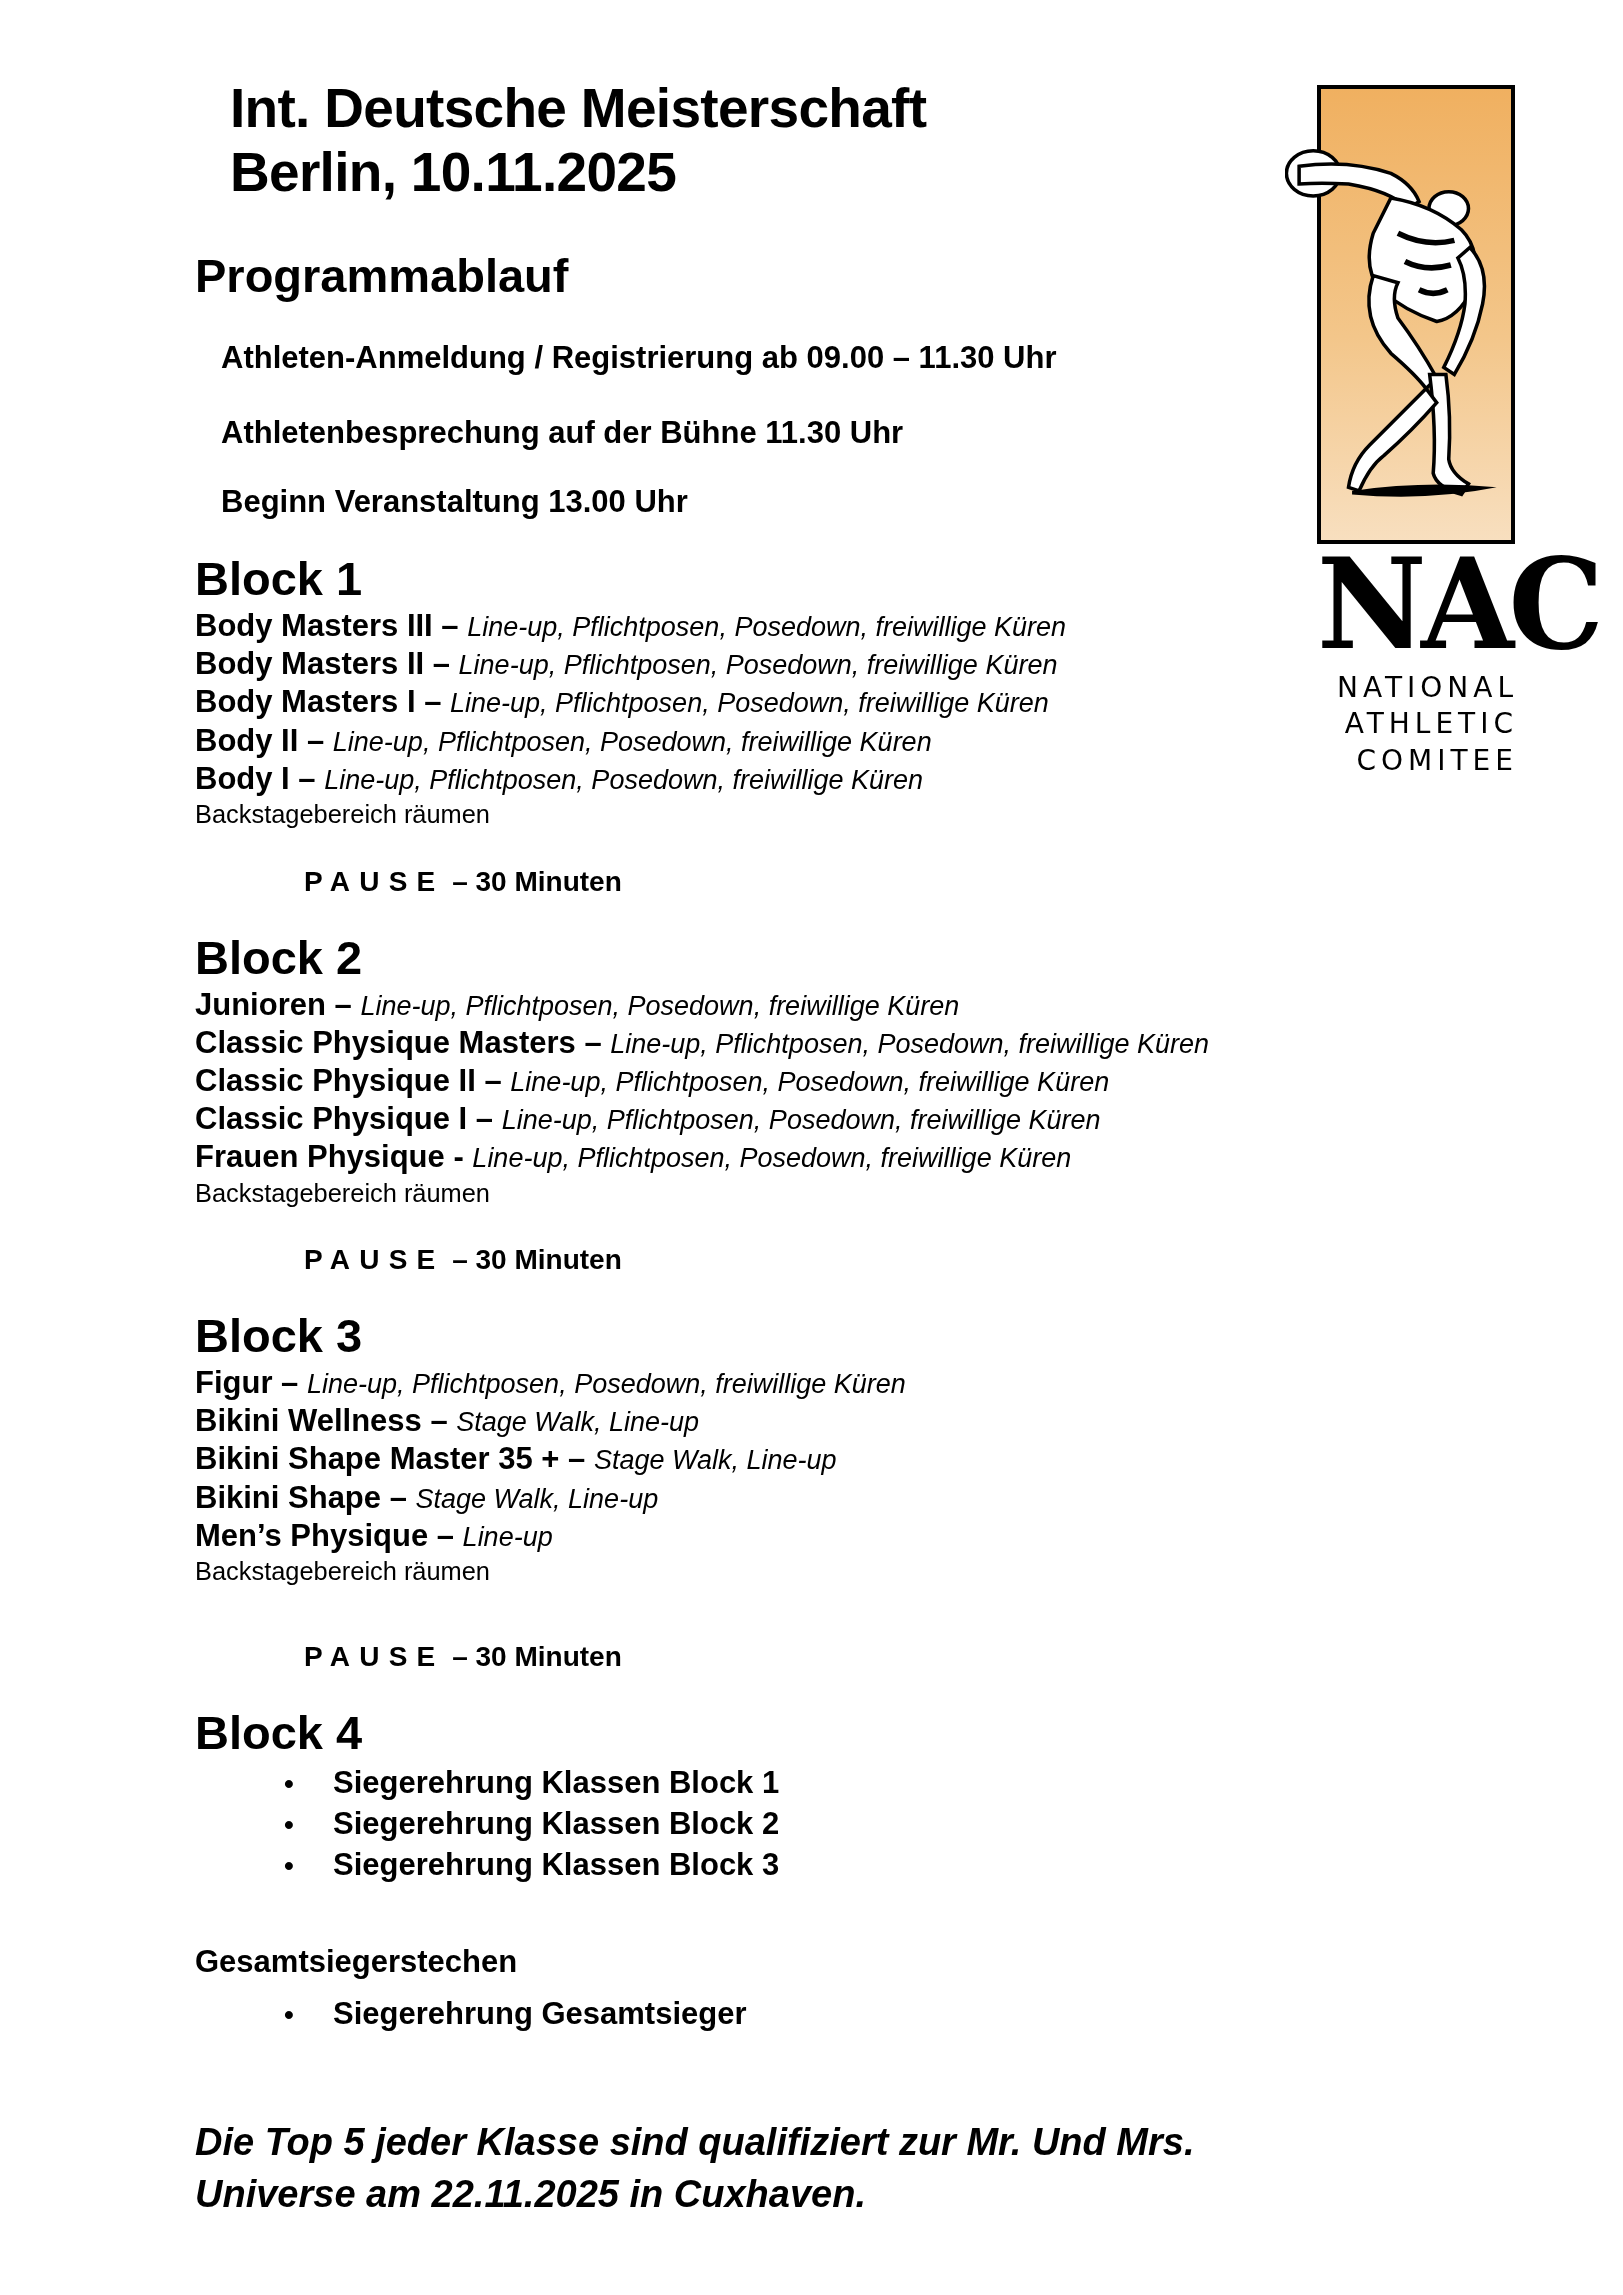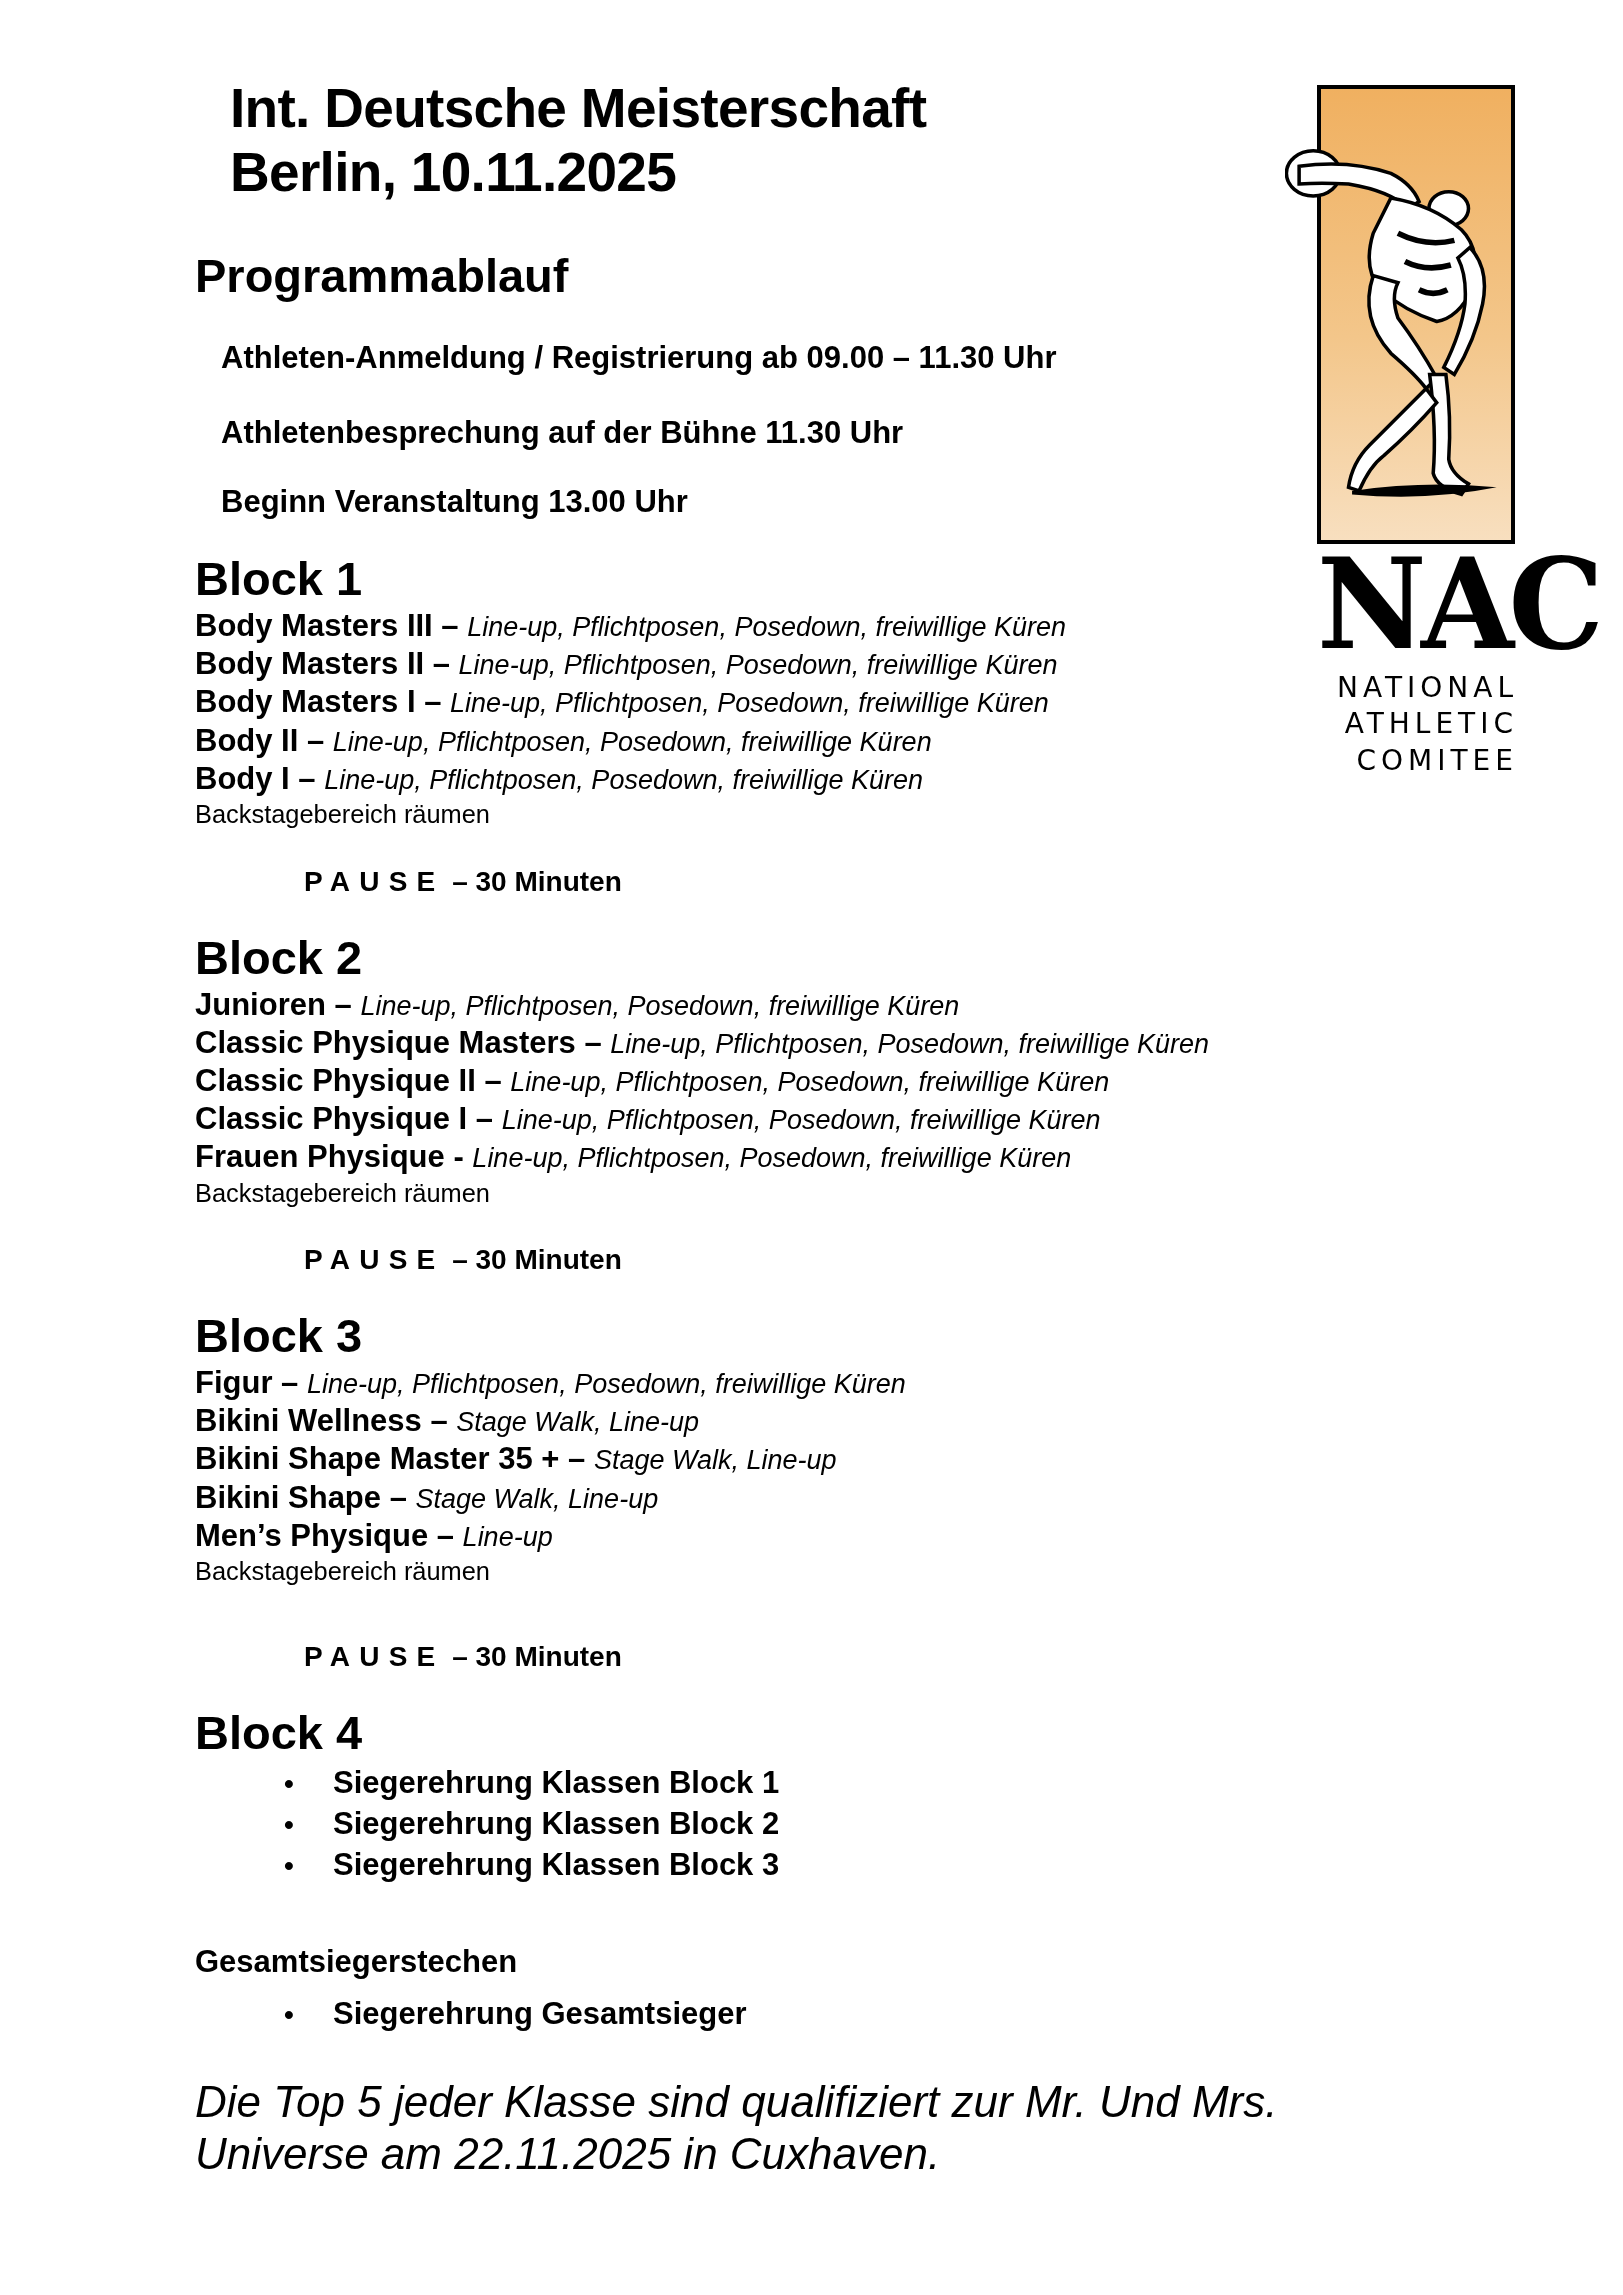"Die Top 5 jeder Klasse" .footnote { font-size: 44px -> 38px; font-weight: normal -> bold; margin-top: none -> 40px }
